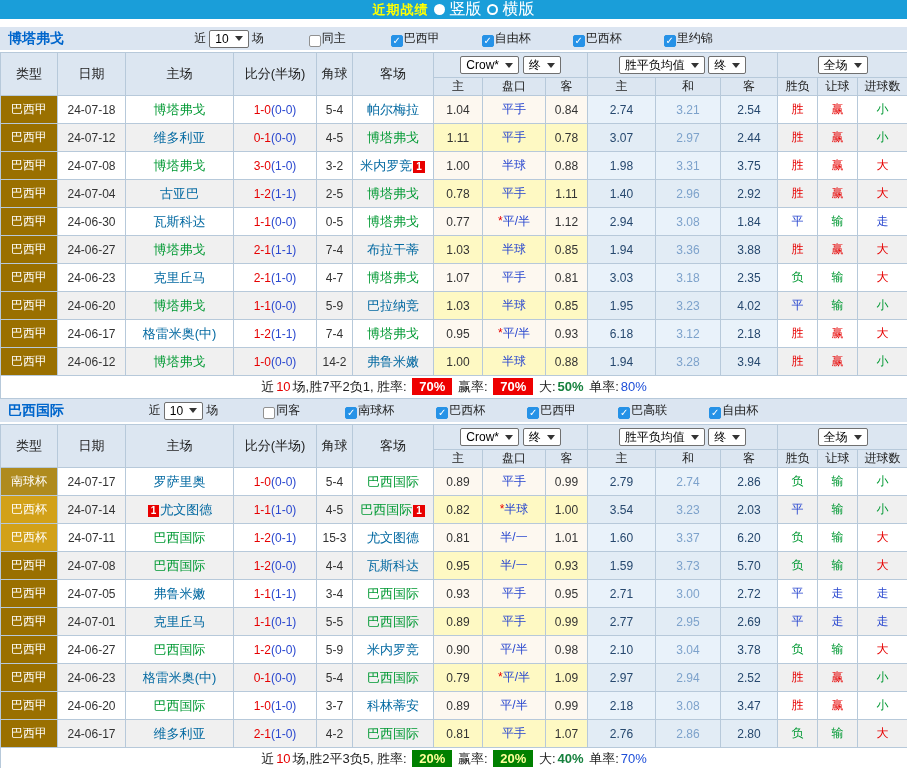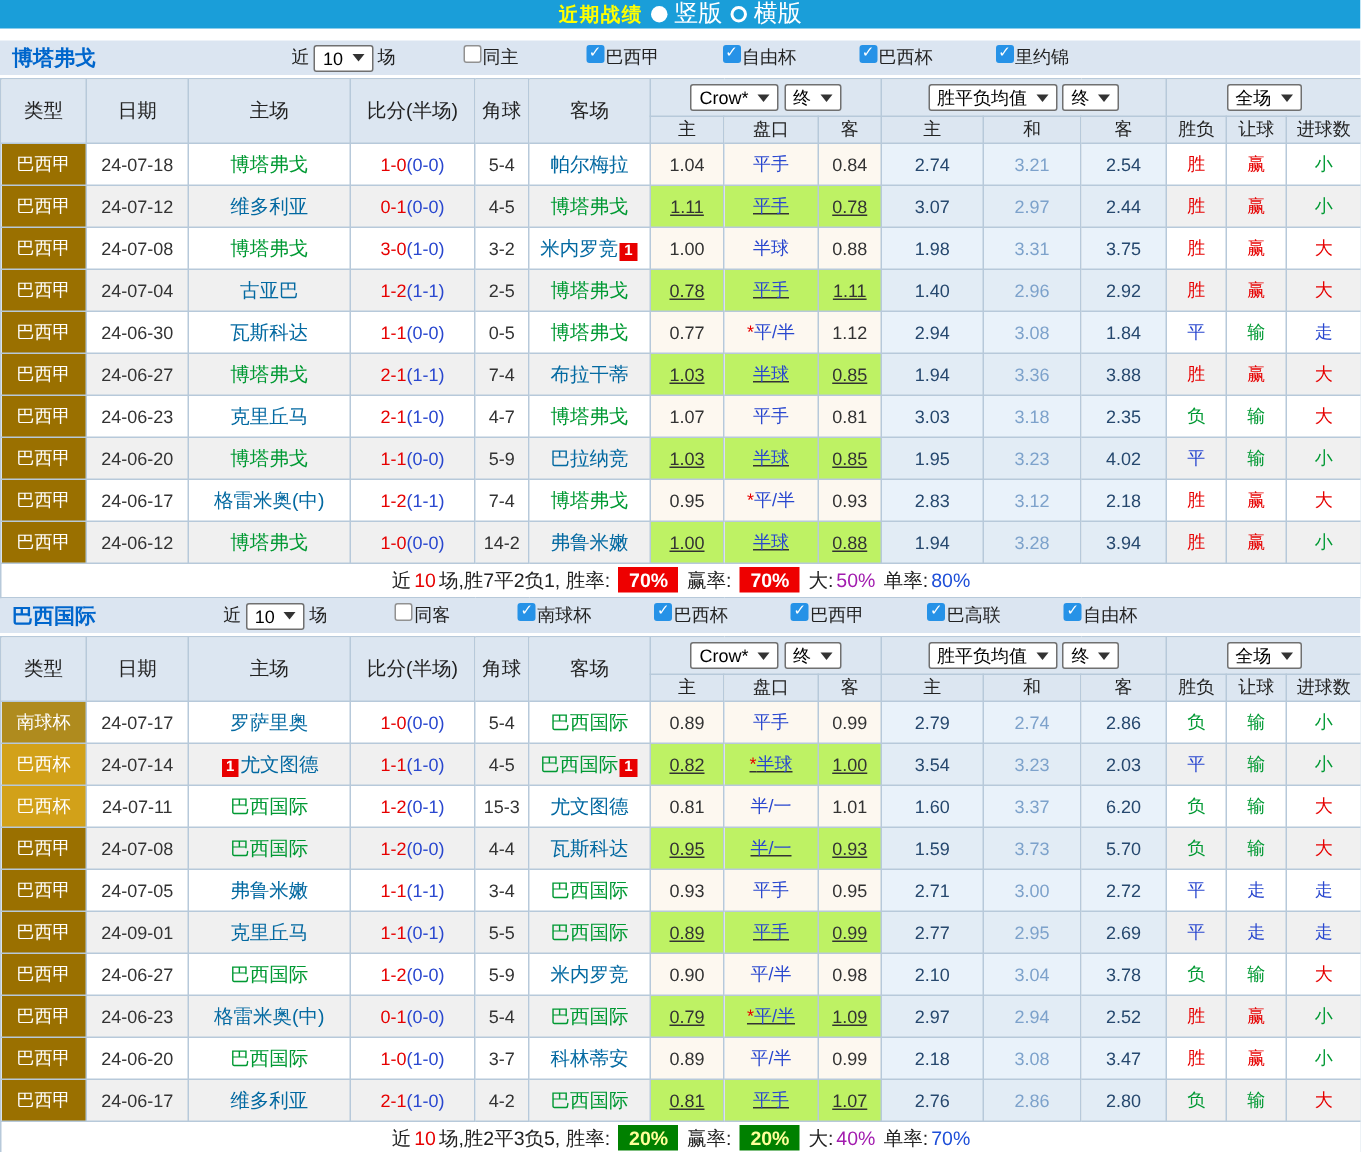"同主" .lg { align-items: flex-start -> flex-end }
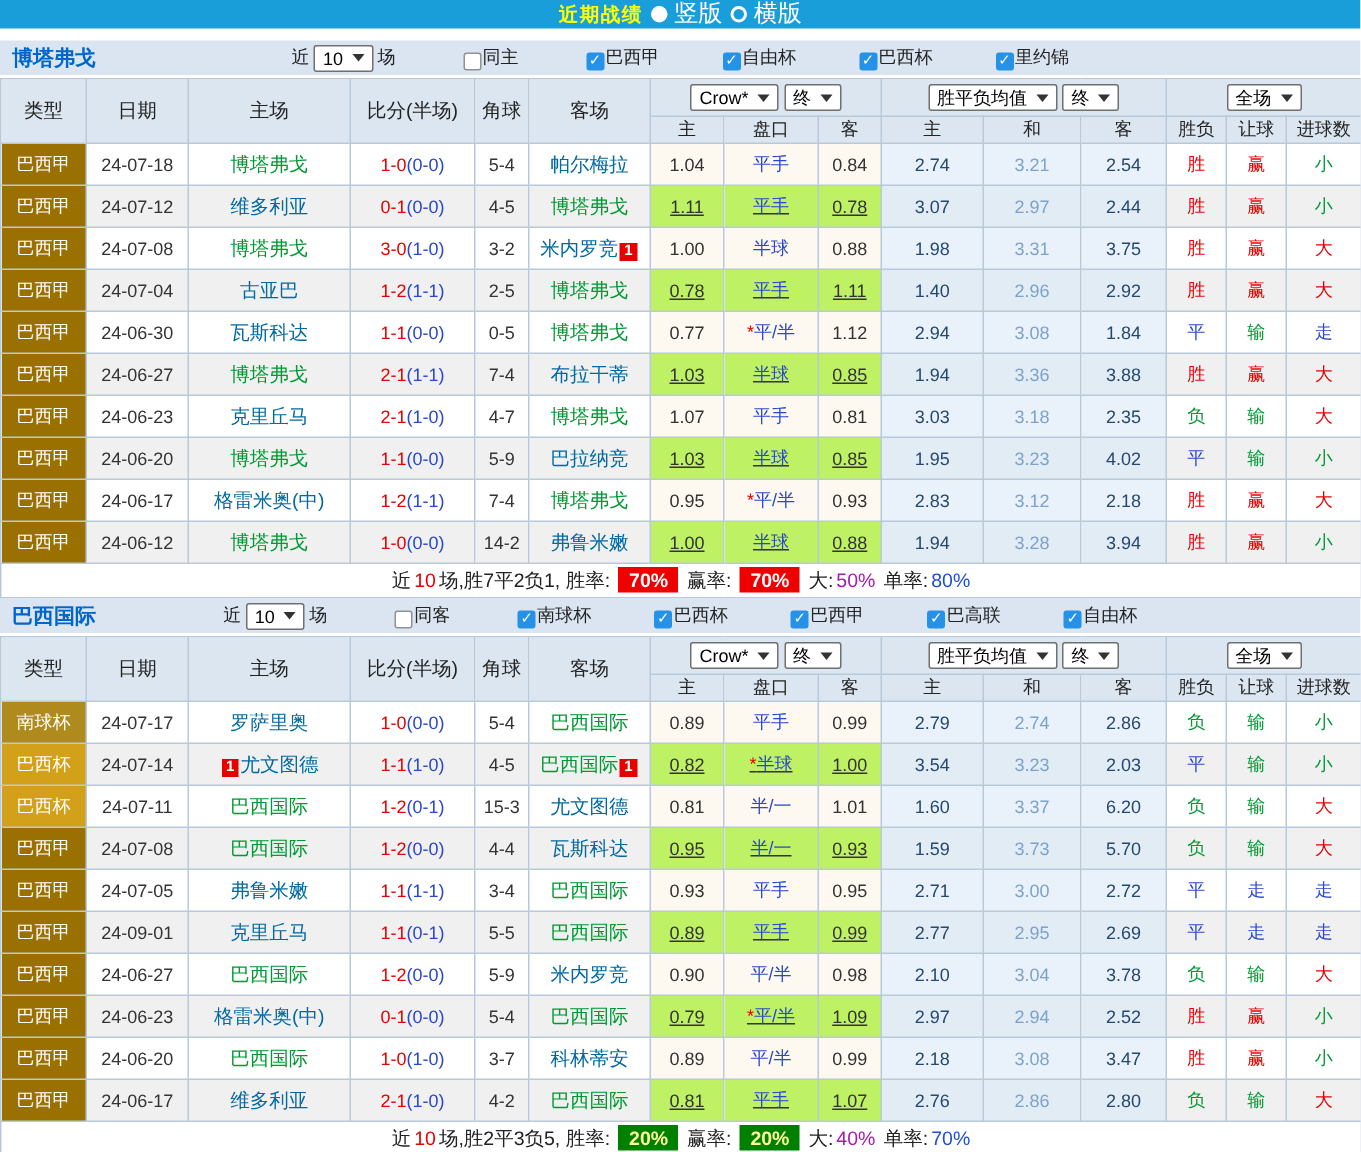"1.11" tbody.rows tr.even td.crow { background: #bef264 -> #fef9c3; text-decoration: underline -> none }
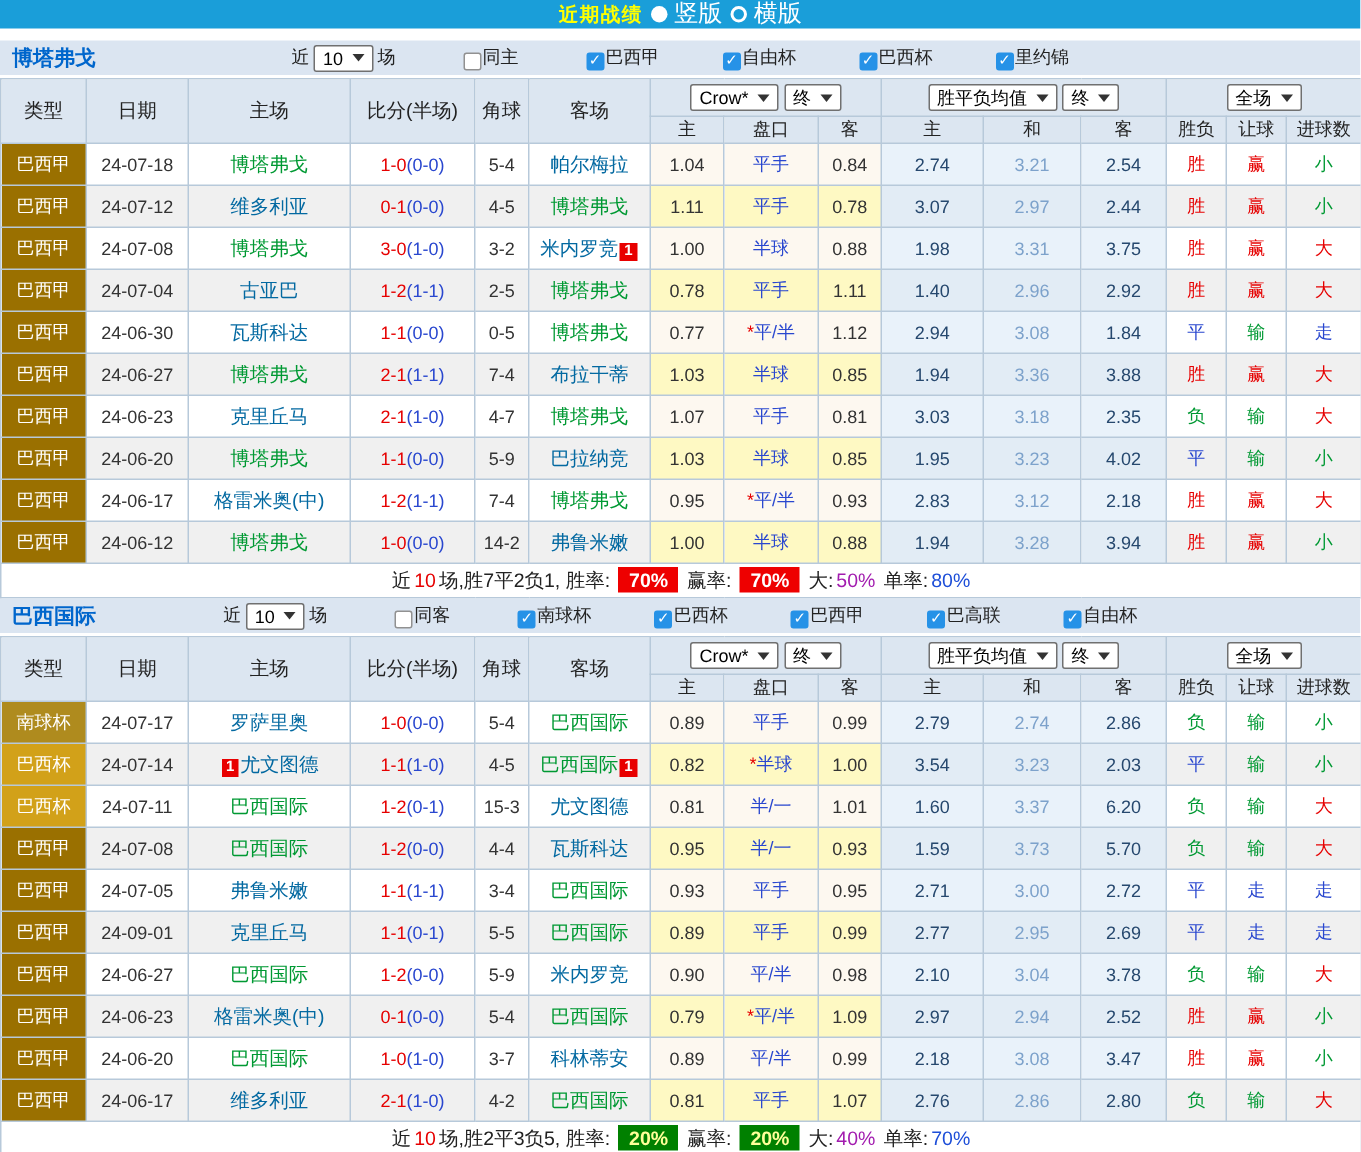"2.83" span { text: 2.83 -> 6.18 }
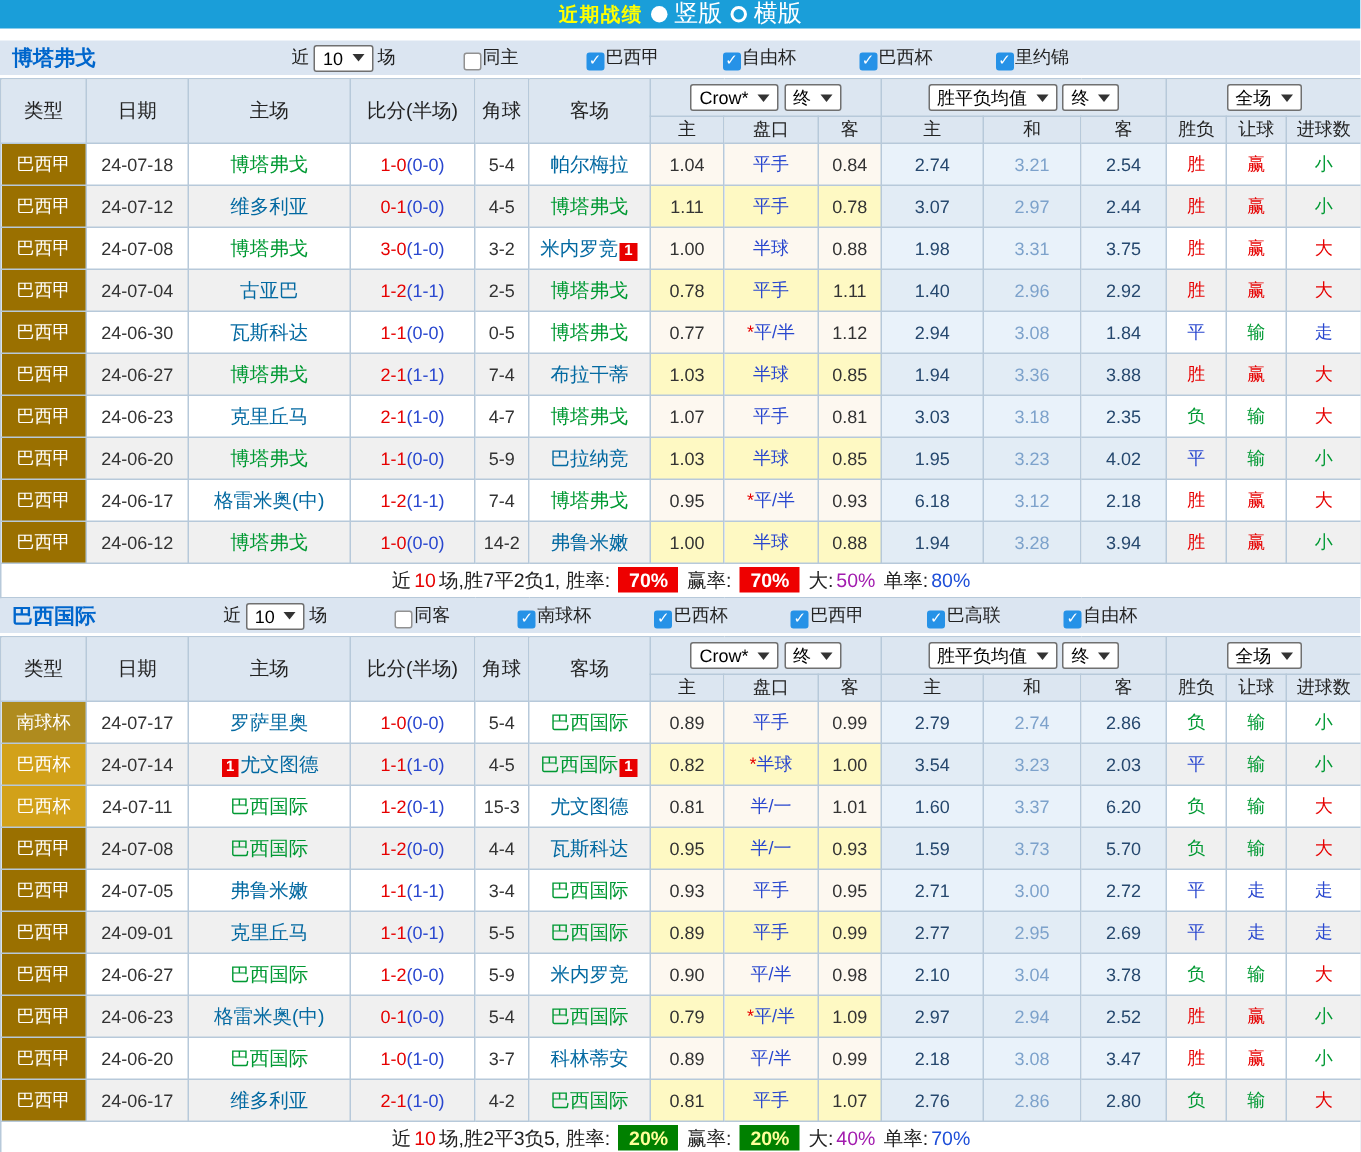"50%" .bigv { color: #a21caf -> #15803d; font-weight: none -> bold }
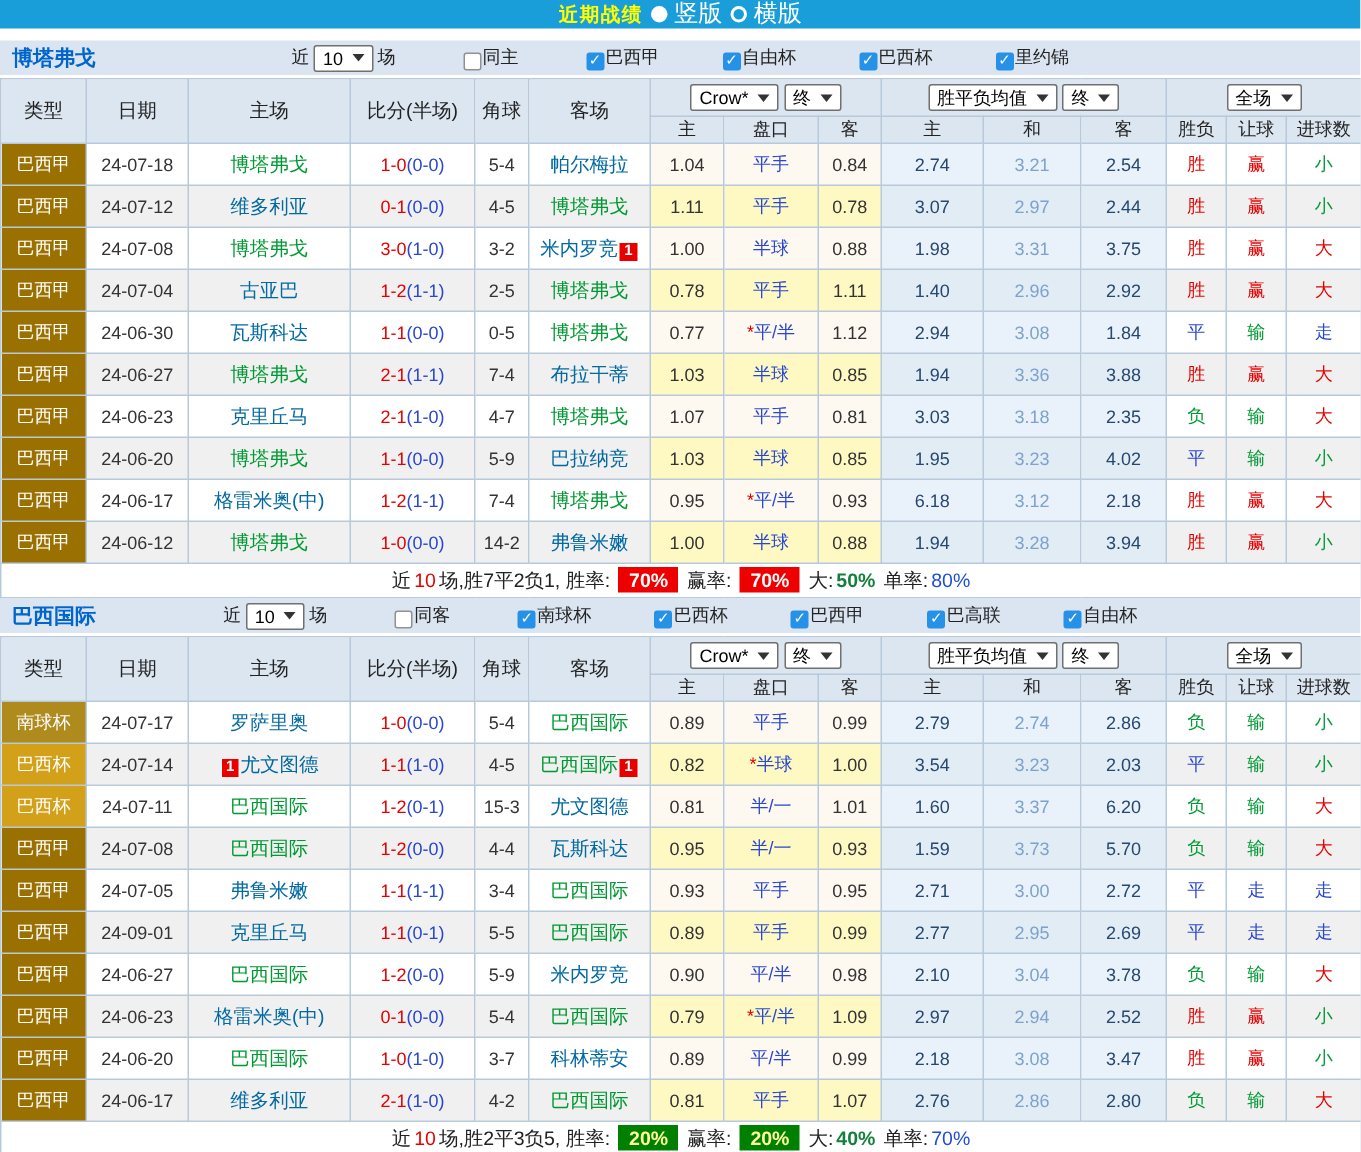"24-09-01" span { text: 24-09-01 -> 24-07-01 }
